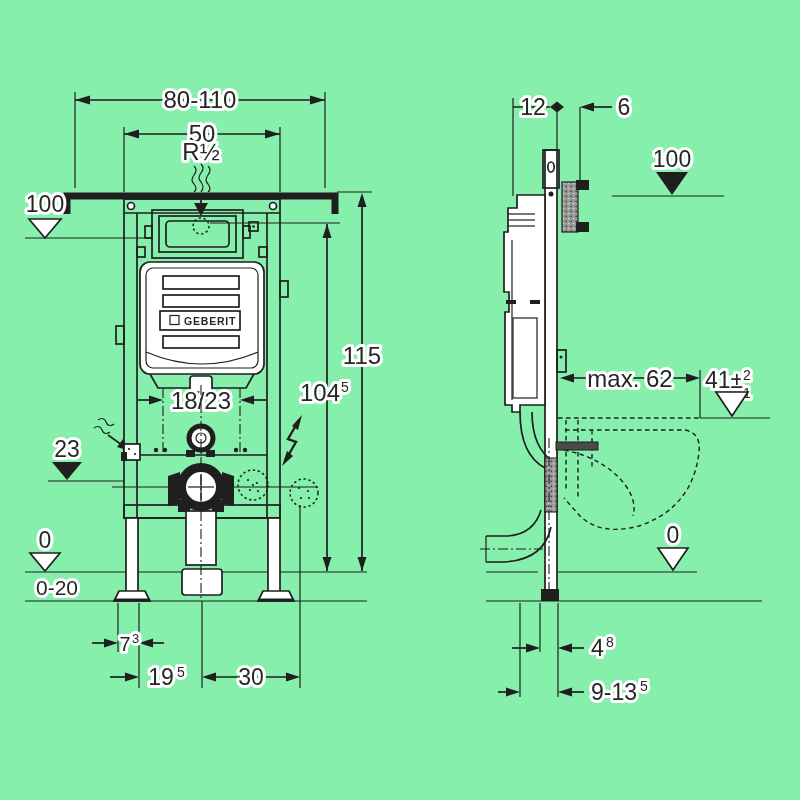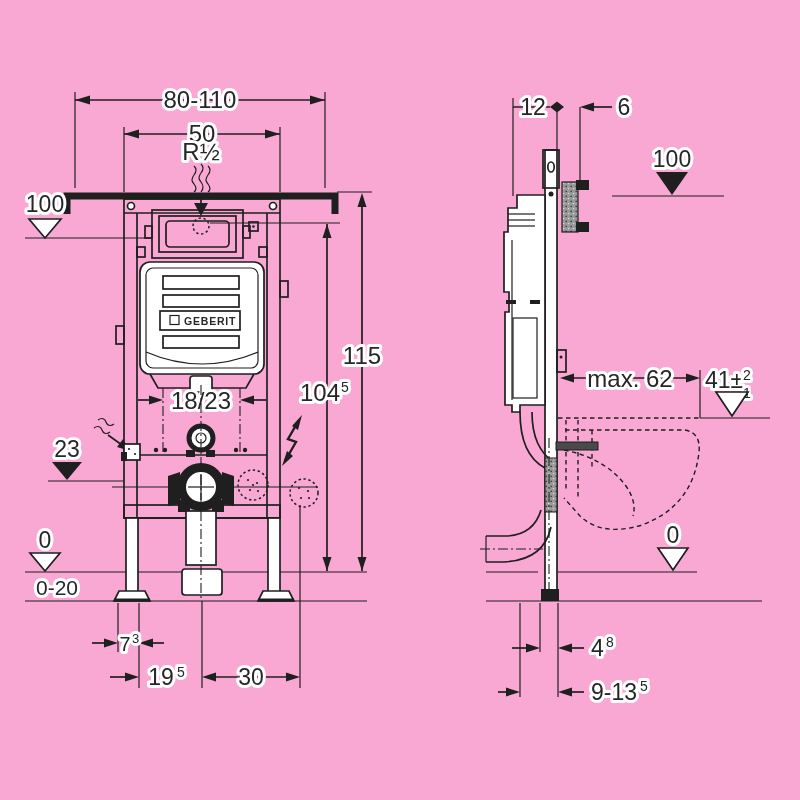"80-110" .stage { background: #f9a8d4 -> #86efac }
